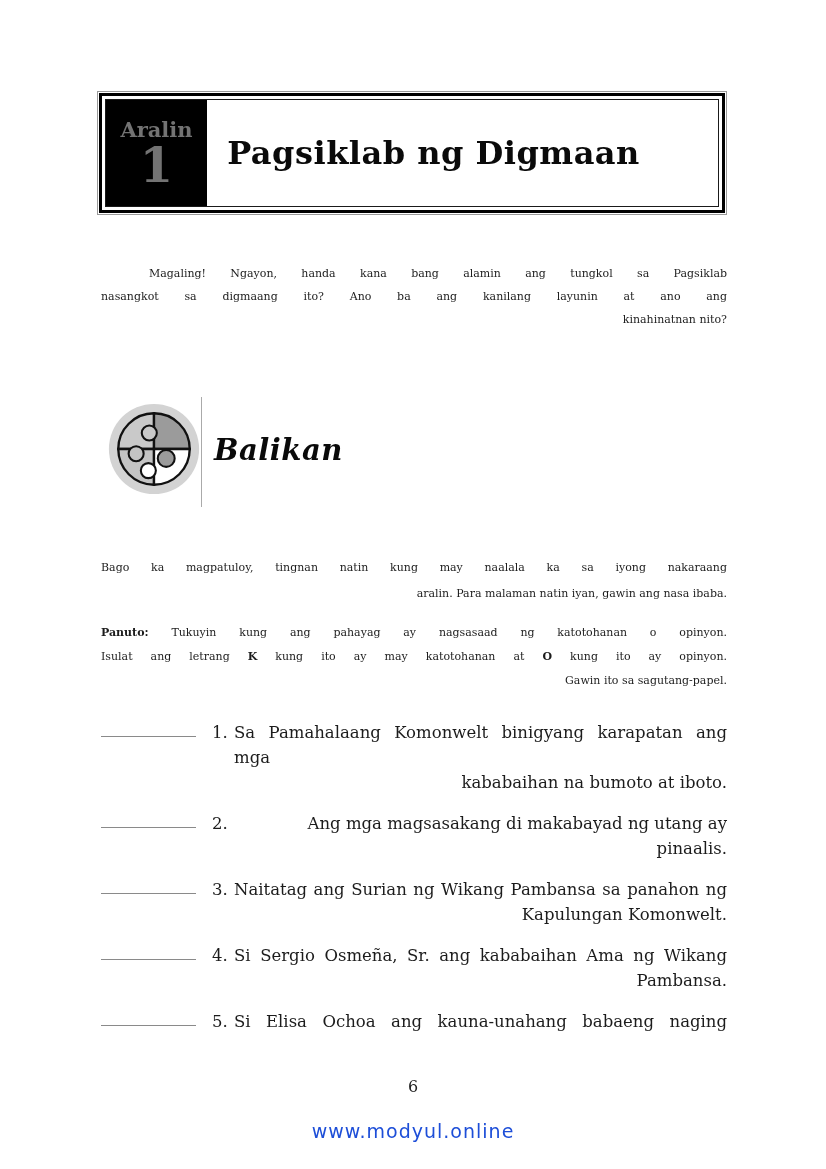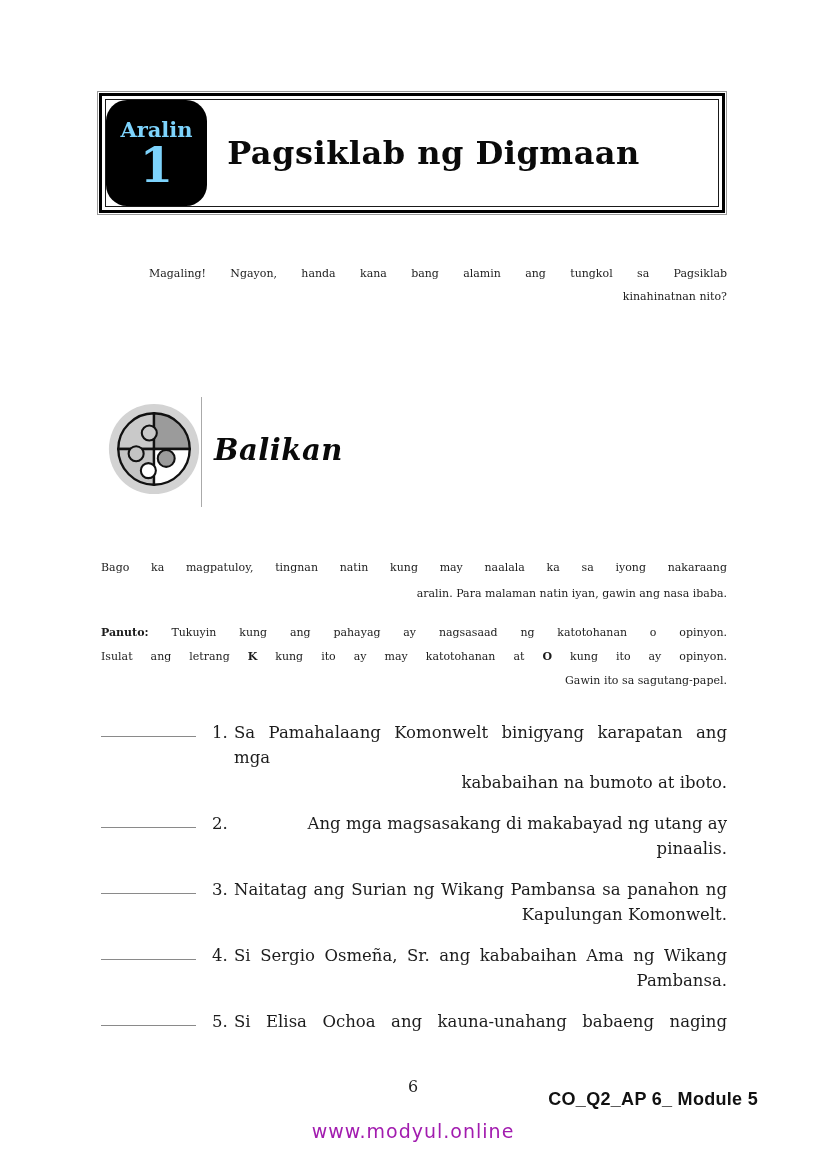"Aralin" .aralin-cell { border-radius: 21px -> none; color: #7dd3fc -> #737373 }
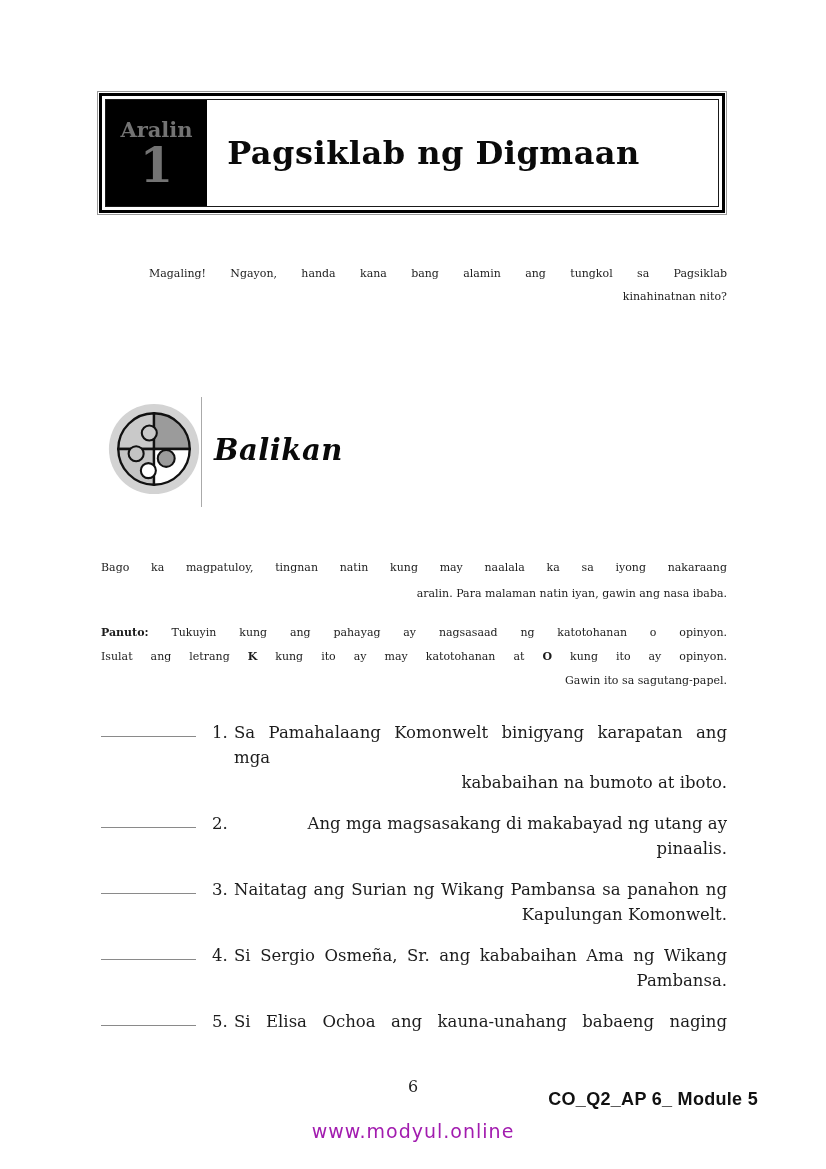"nasangkot sa digmaang ito? Ano" div.jl { html: none -> <div>nasangkot sa digmaang ito? Ano ba ang kanilang layunin at ano ang</div> }
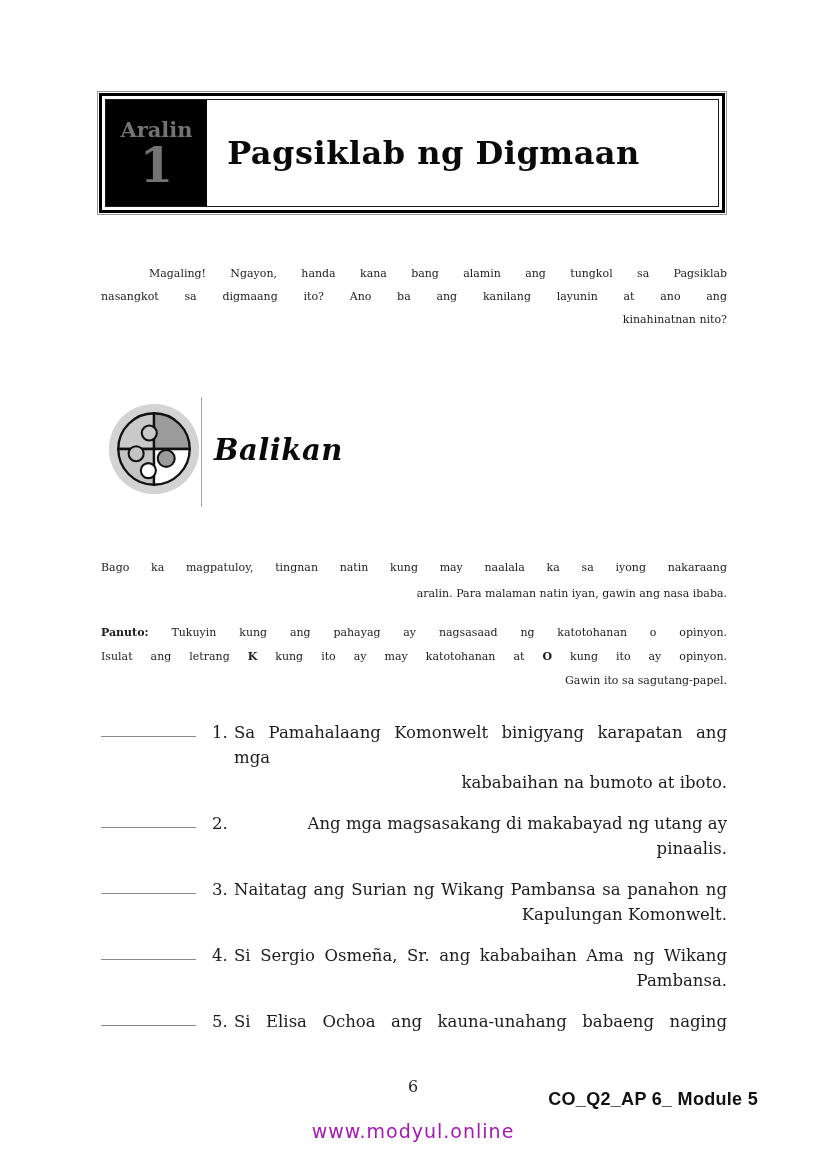"CO_Q2_AP 6_ Module 5" div.module-code { html: <div>CO_Q2_AP 6_ Module 5</div> -> none }
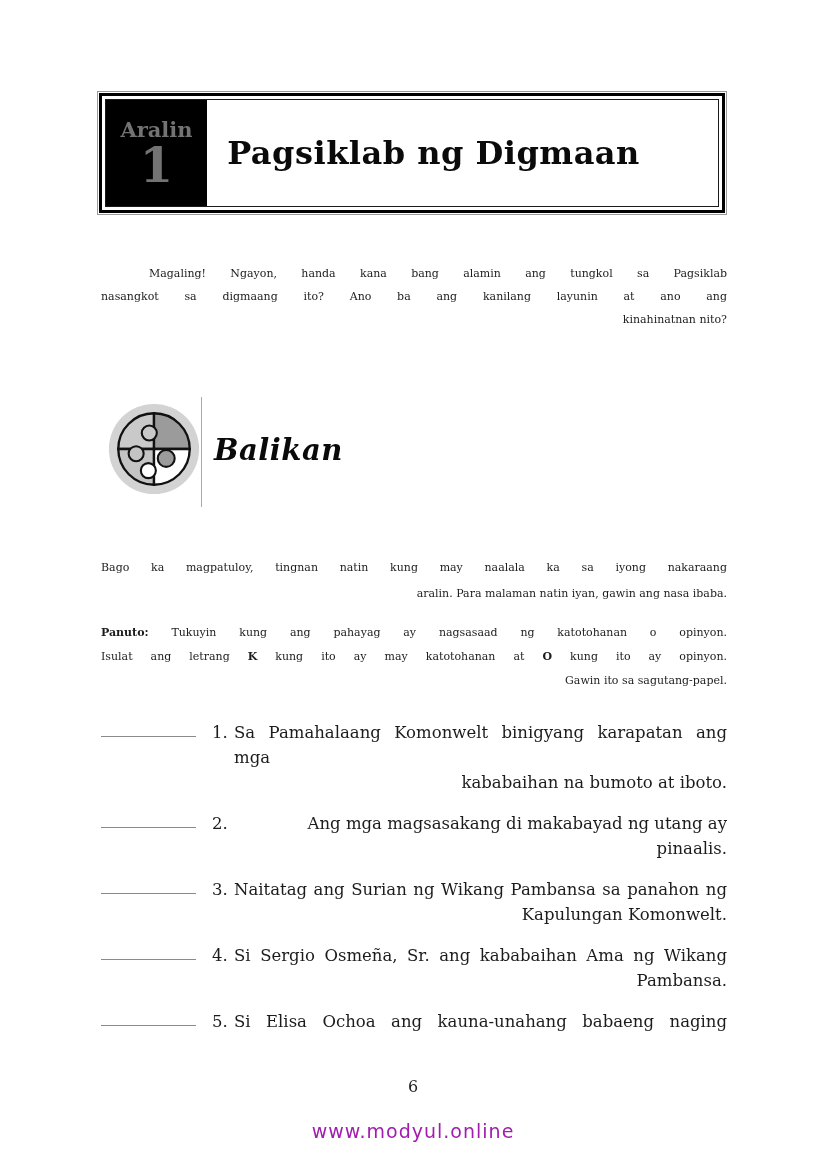"www.modyul.online" .watermark { color: #a21caf -> #1d4ed8 }
